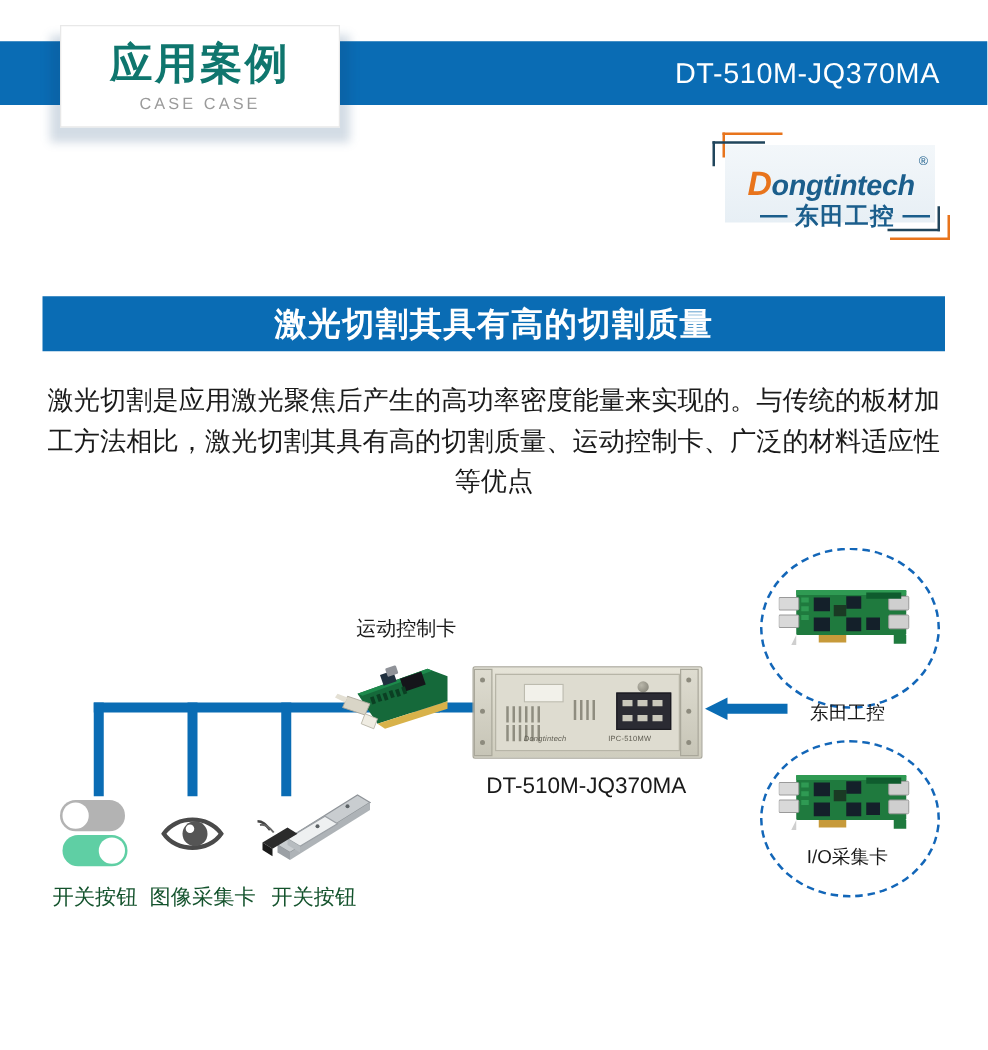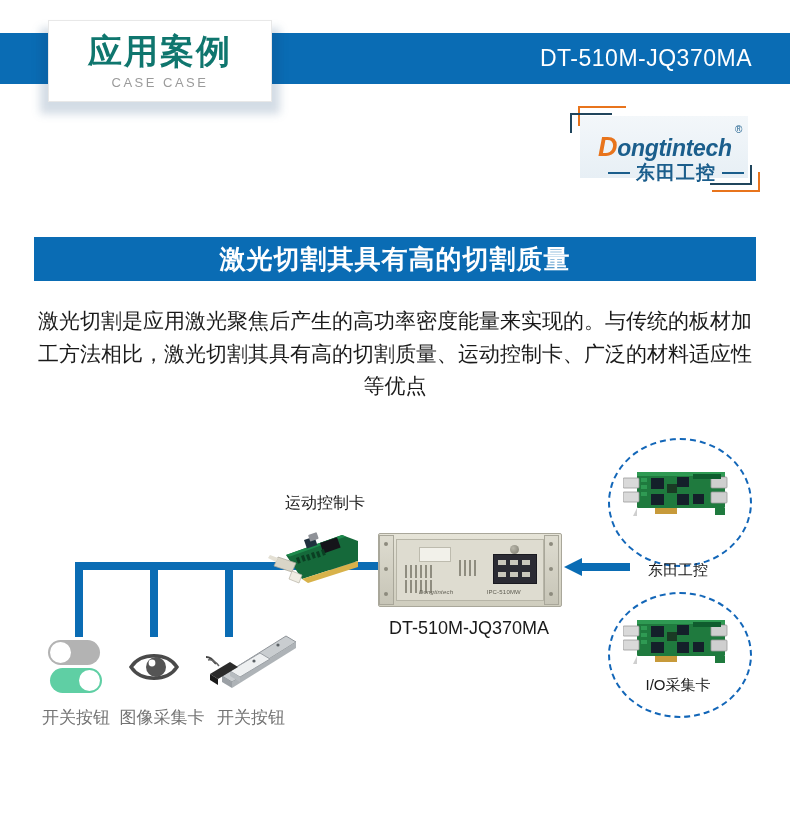"开关按钮" .dev-label { color: #737373 -> #14532d }
